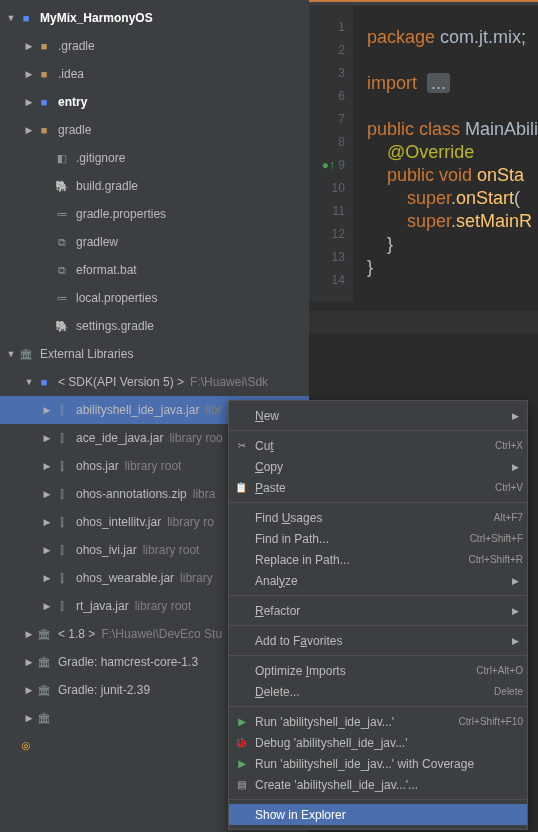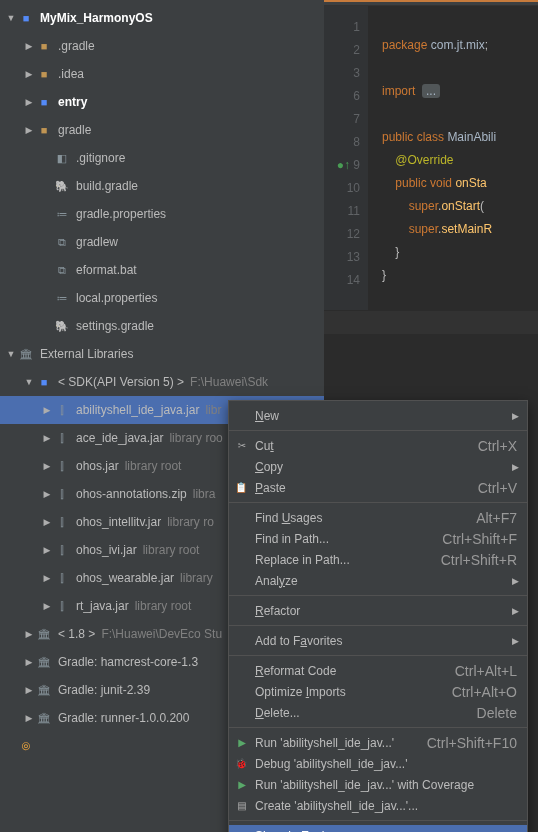"package com.jt.mix;" .code { font-size: 12px -> 18px; padding: 28px 0 0 14px -> 20px 0 0 14px }
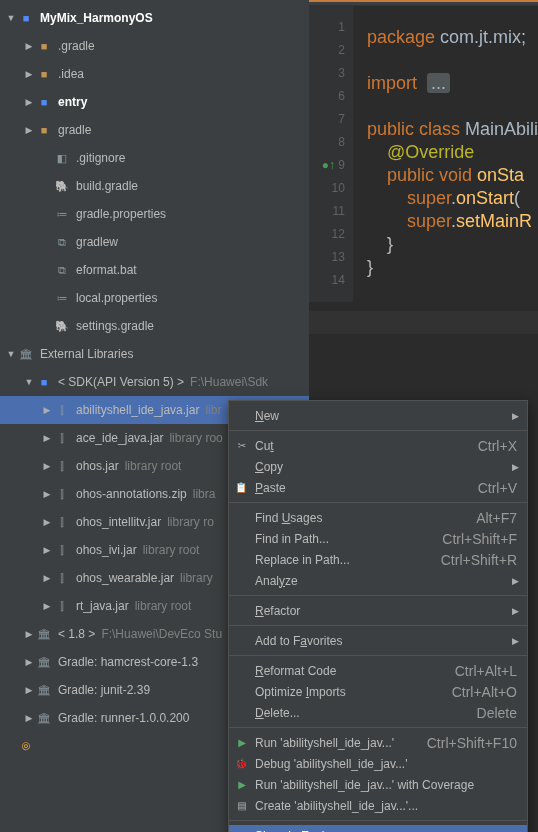"Ctrl+X" .menu-item .shortcut { font-size: 14px -> 10px; right: 10px -> 4px }
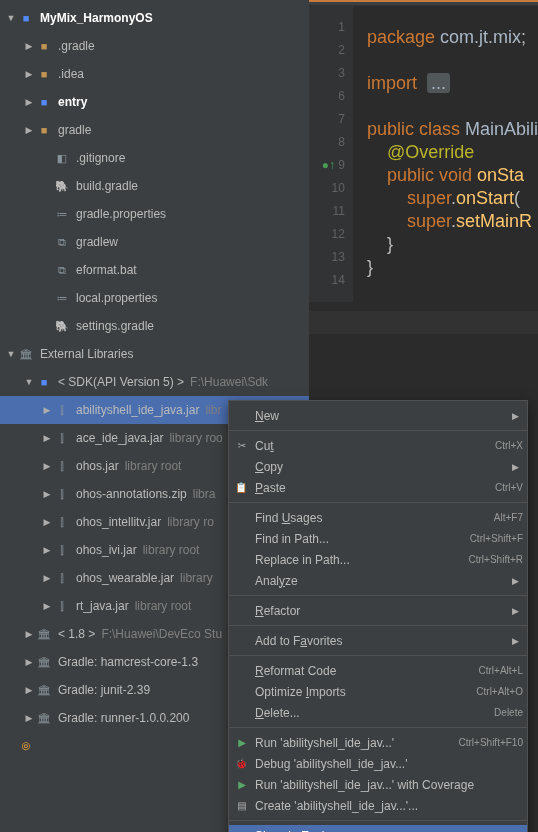"Reformat Code" div.menu-item { html: <div> <span><span>R</span>eformat Code</span> <span>Ctrl+Alt+L</span> </div> -> none }
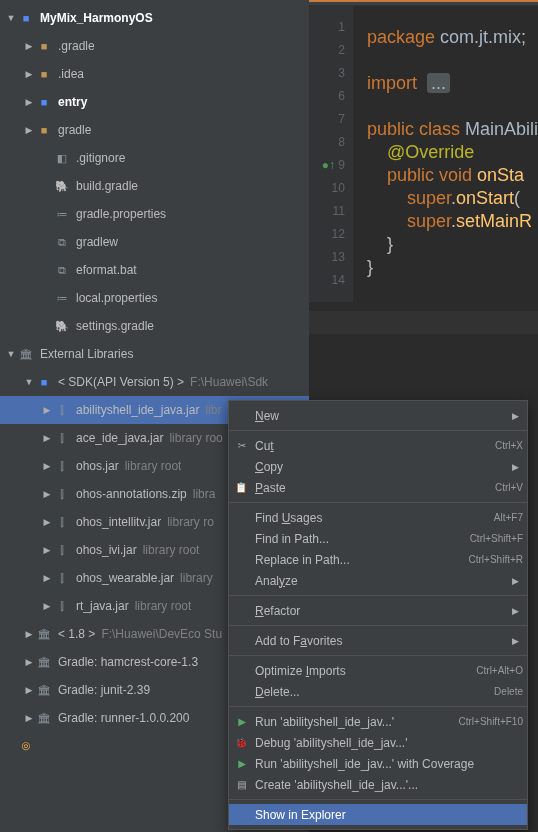"Gradle: runner-1.0.0.200" span.label { html: <span>Gradle: runner-1.0.0.200</span> -> none }
